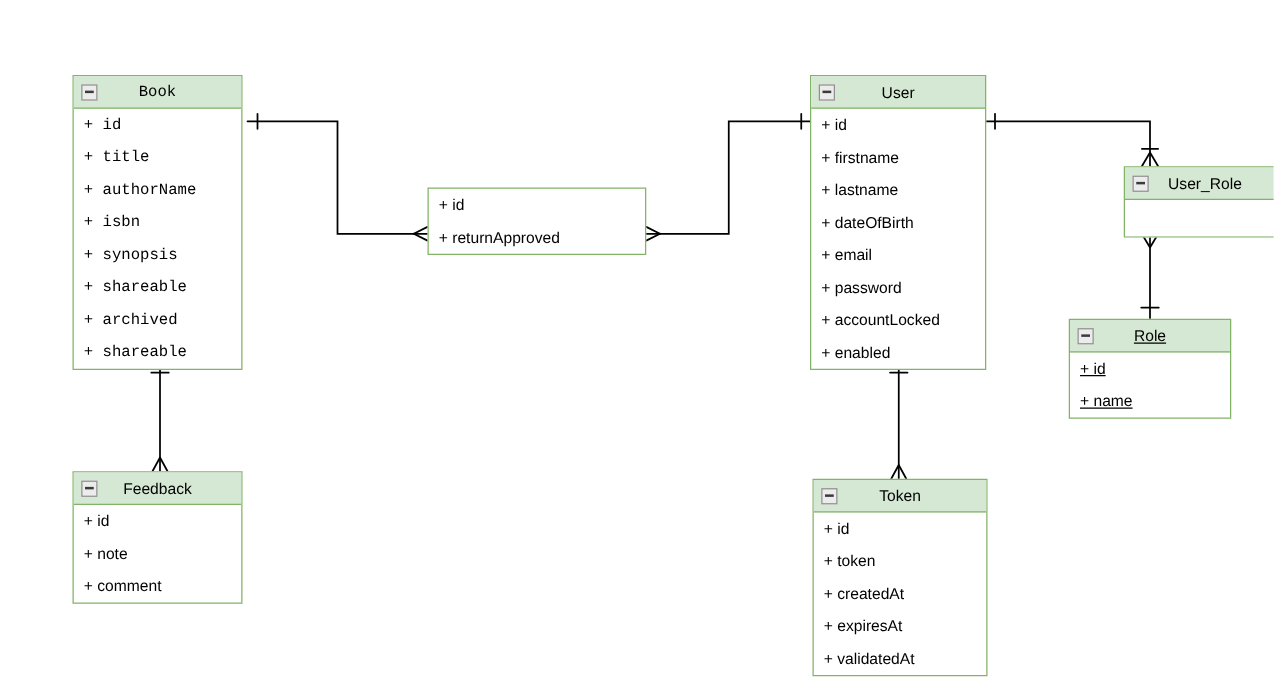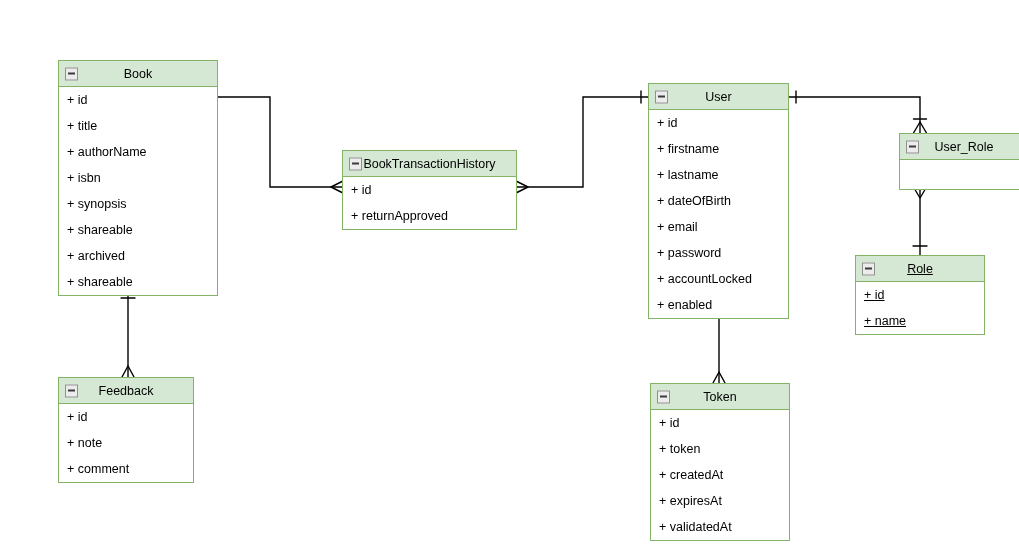"Book" div.entity { font-family: none -> Liberation Mono, monospace; width: 160px -> 136px }
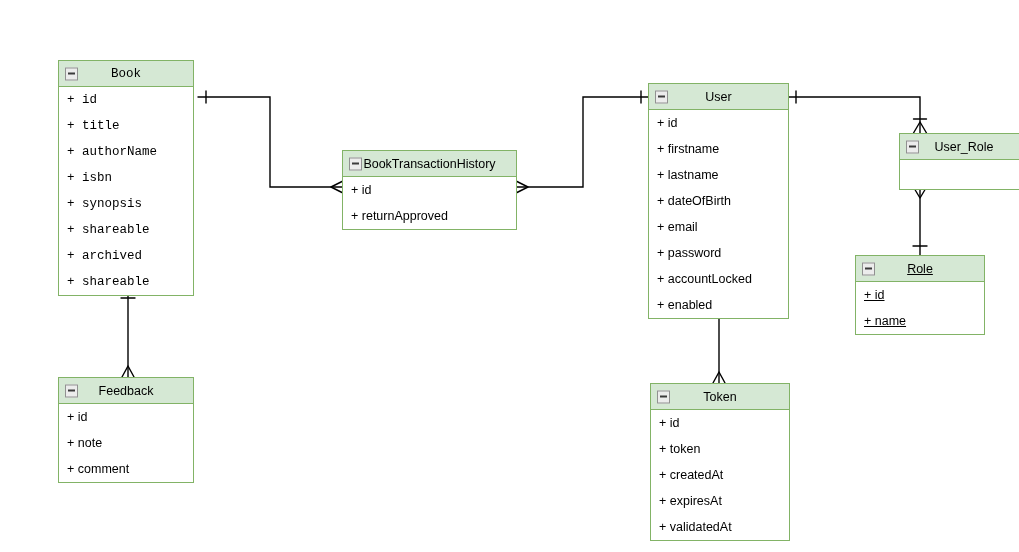"User" div.entity { margin-top: 23px -> none }
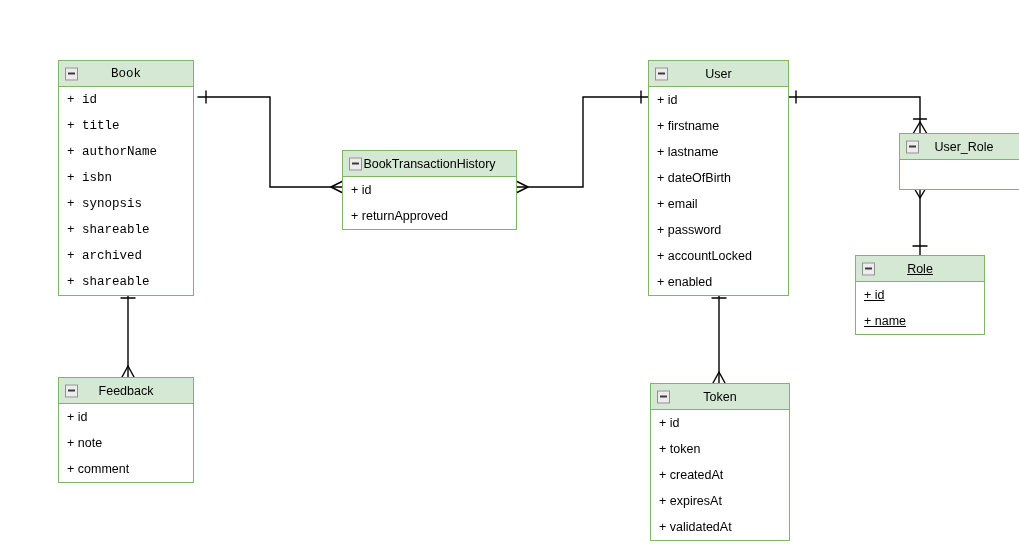"BookTransactionHistory" div.entity-header { html: <div> <span> <span></span> </span> <span>BookTransactionHistory</span> </div> -> none }
